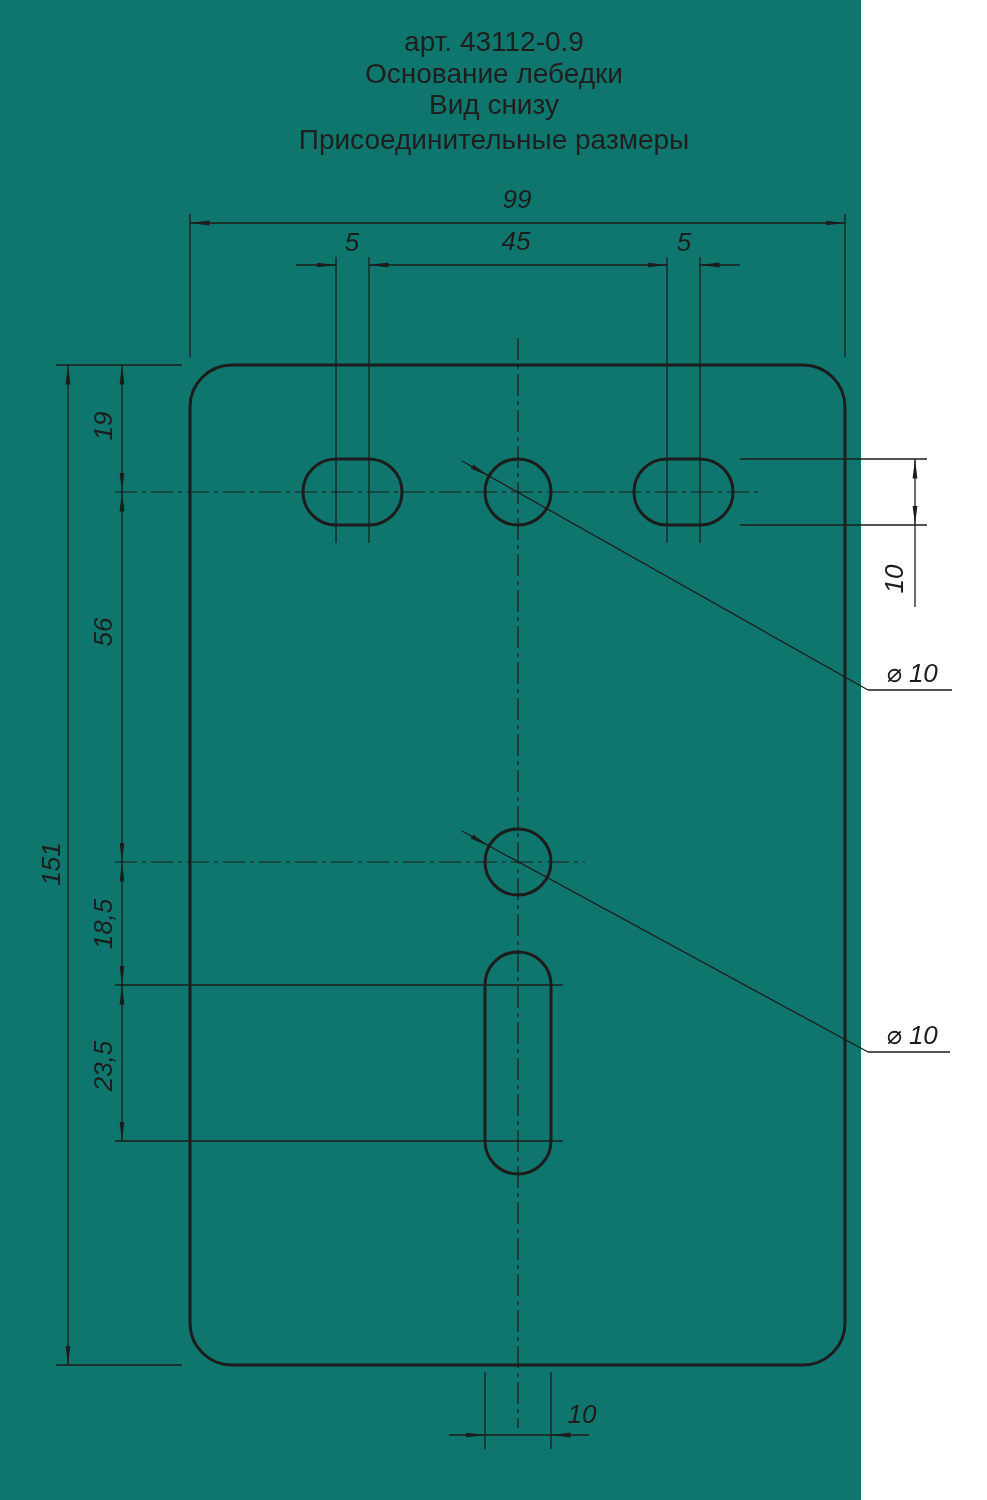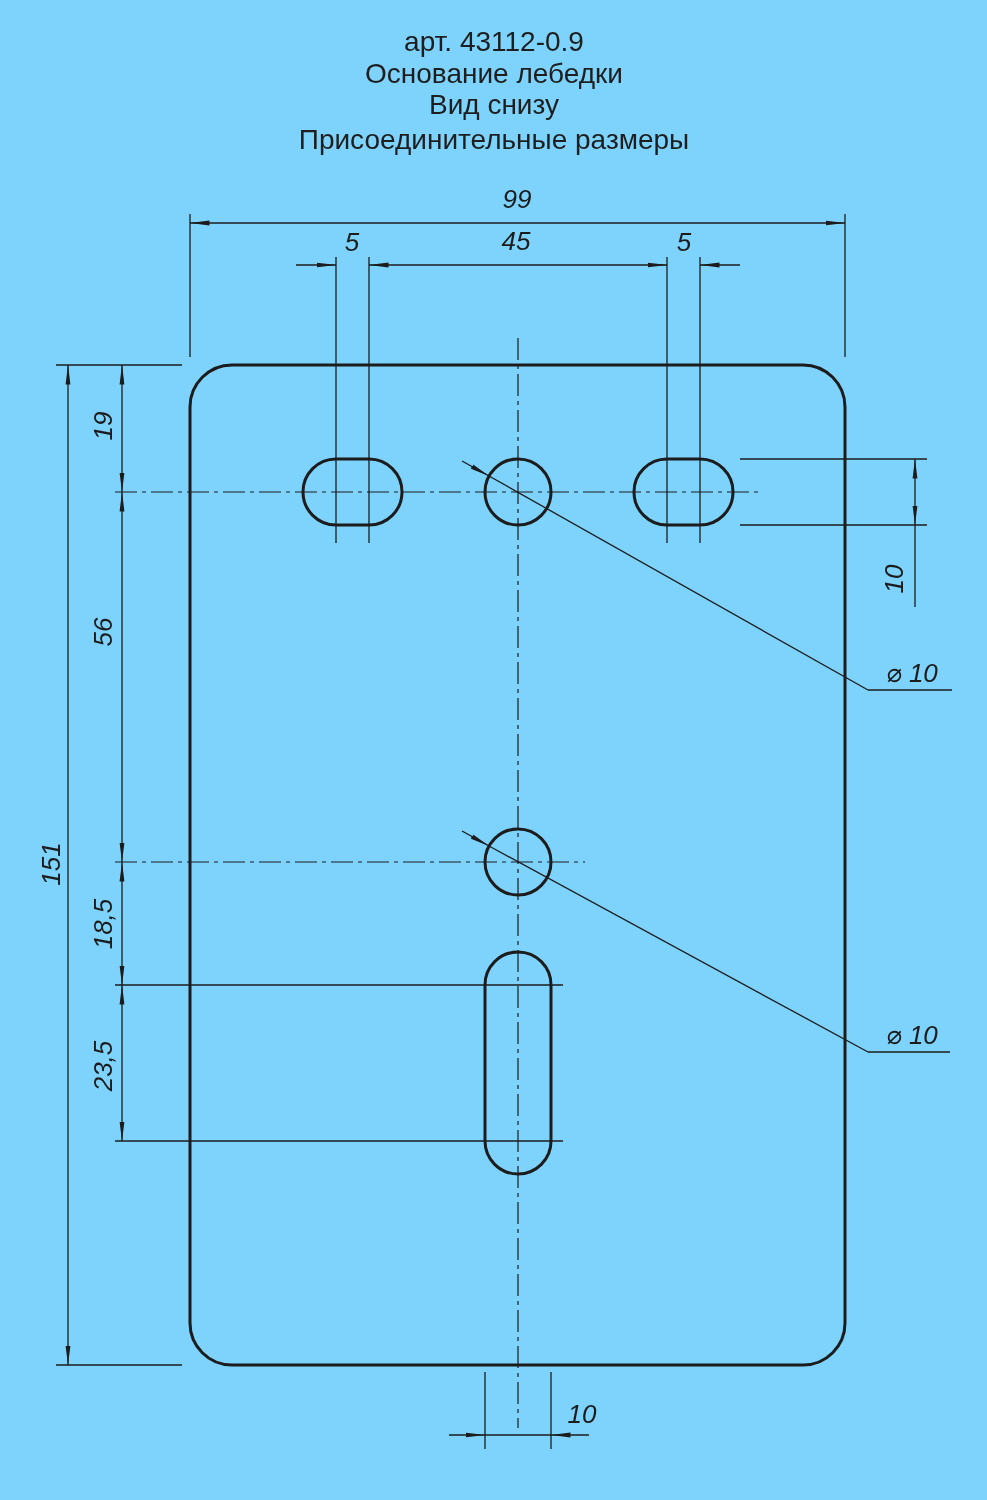"арт. 43112-0.9" .stage { background: #7dd3fc -> #0f766e; width: 987px -> 861px }
